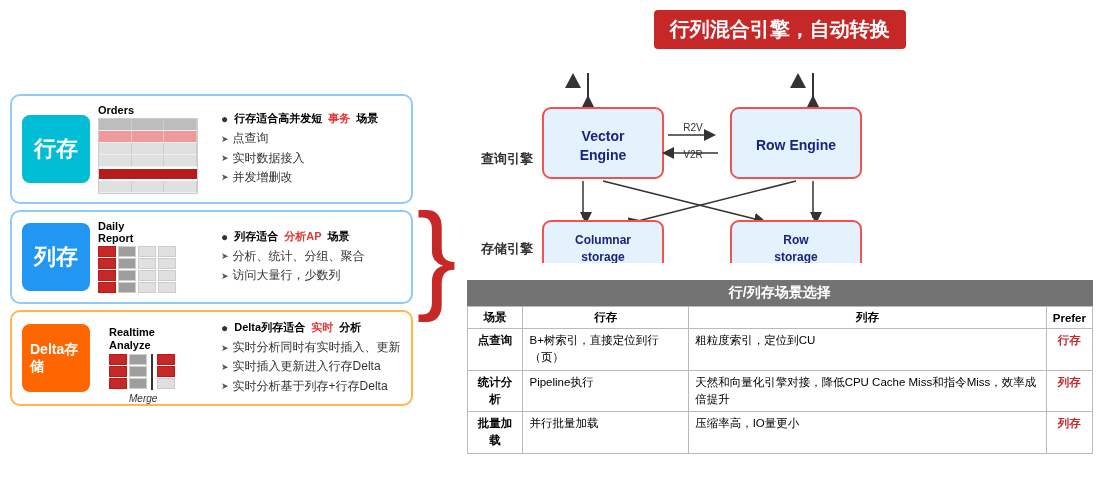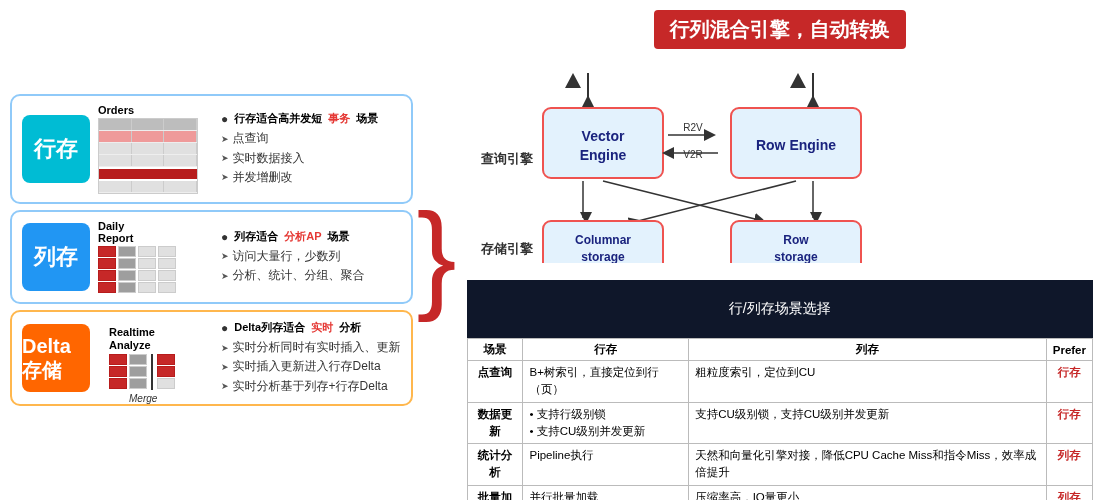"访问大量行，少数列" li { order: before "分析、统计、分组、聚合" -> after "分析、统计、分组、聚合" }
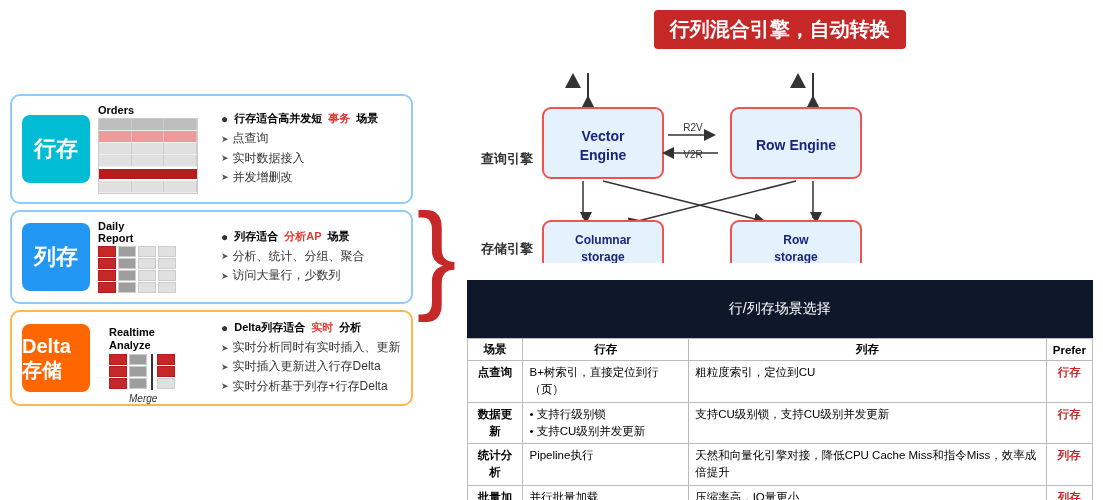"行/列存场景选择" .table-title { background: #0f172a -> #737373; font-weight: normal -> bold; padding: 20px -> 4px }
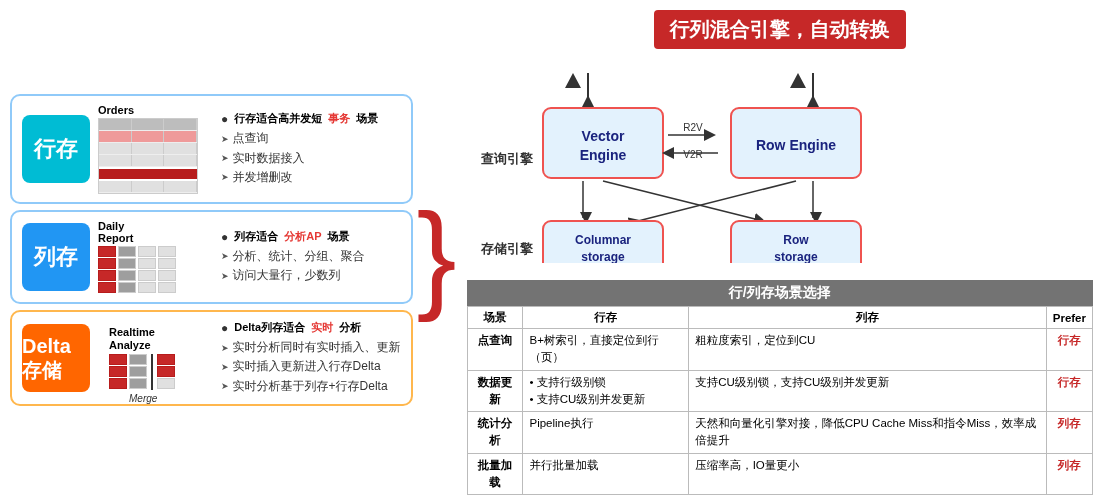"Delta存储" div.storage-label { font-size: 20px -> 14px; padding-left: none -> 8px }
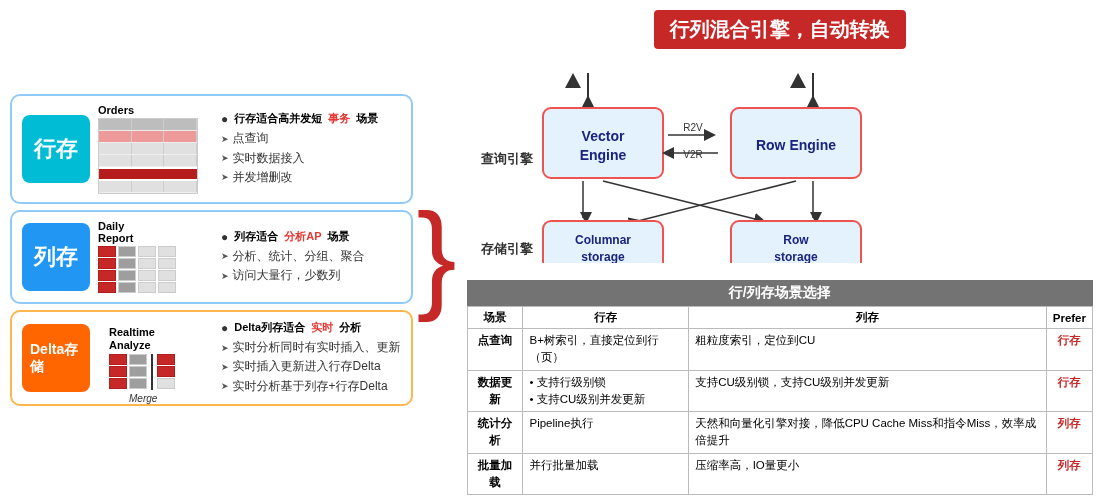"数据更新" tr { html: <tr> <td>数据更新</td> <td> <span>• 支持行级别锁</span><br> <span>• 支持CU级别并发更新</span> </td> <td>支持CU级别锁，支持CU级别并发更新</td> <td>行存</td> </tr> -> none }
